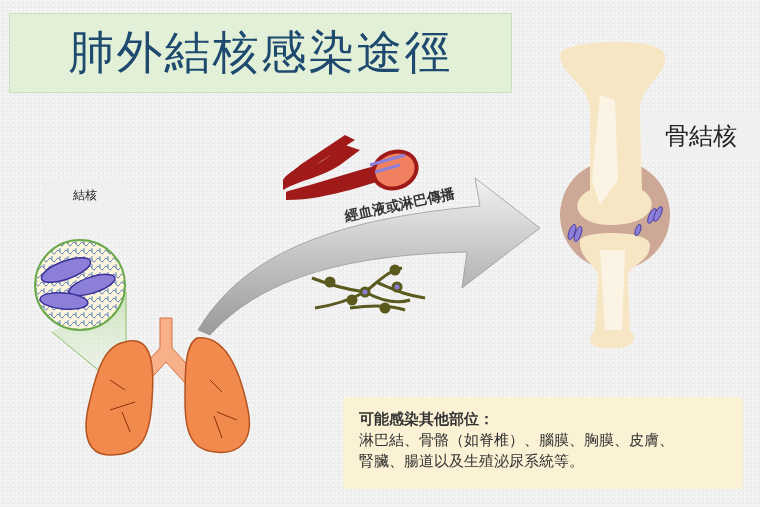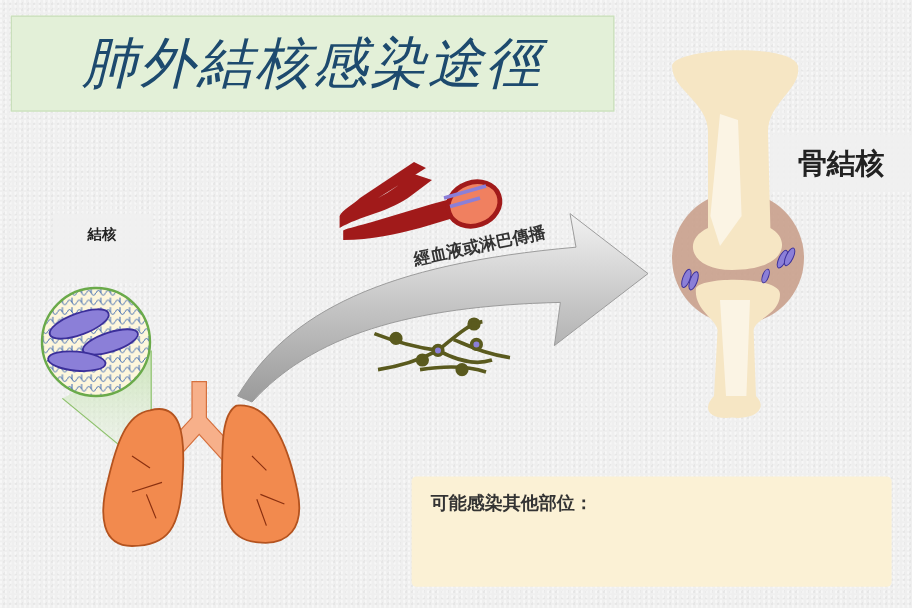"肺外結核感染途徑" .title-box { font-style: italic -> none }
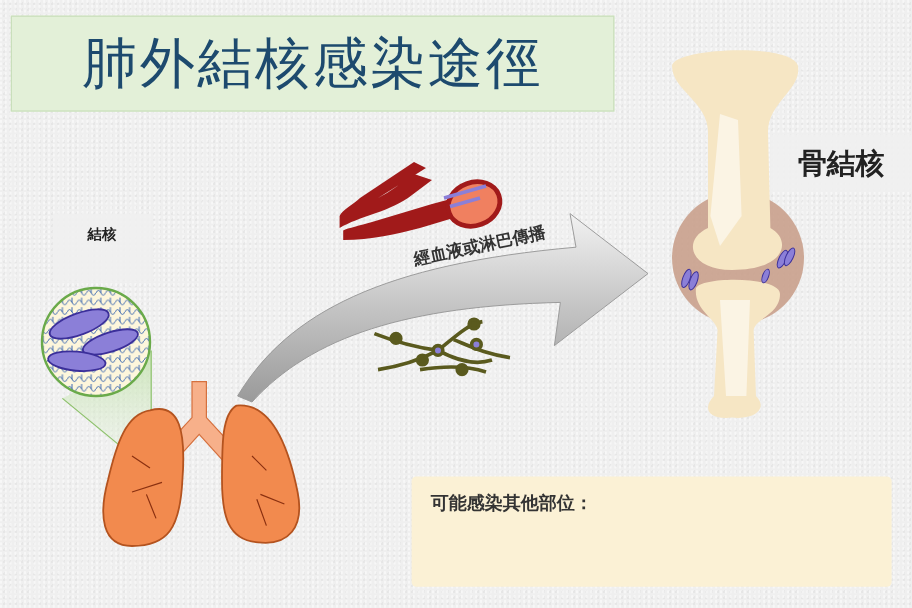"骨結核" .label-box { font-weight: bold -> normal }
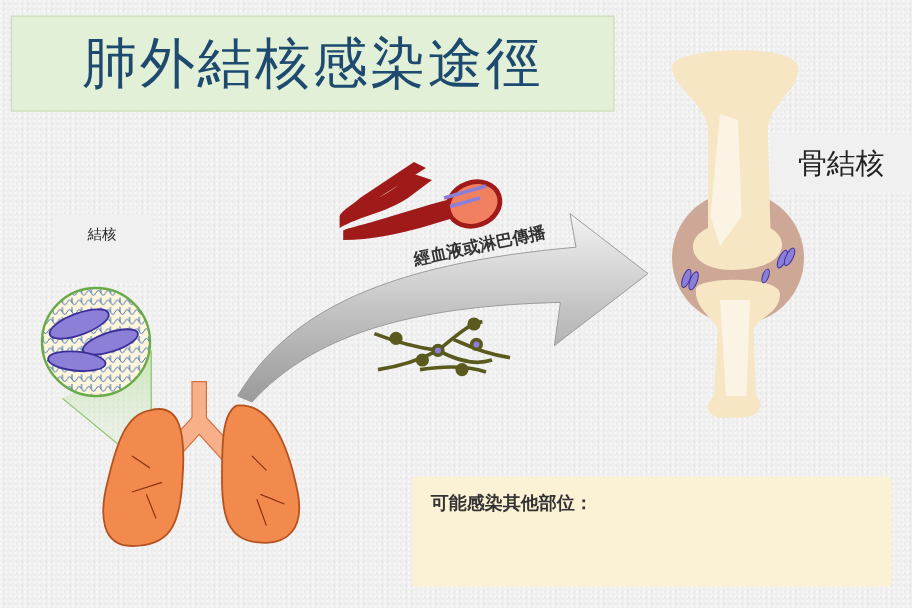"淋巴結、骨骼（如脊椎）、腦膜、胸膜、皮膚、" div { html: none -> <div>淋巴結、骨骼（如脊椎）、腦膜、胸膜、皮膚、</div> }
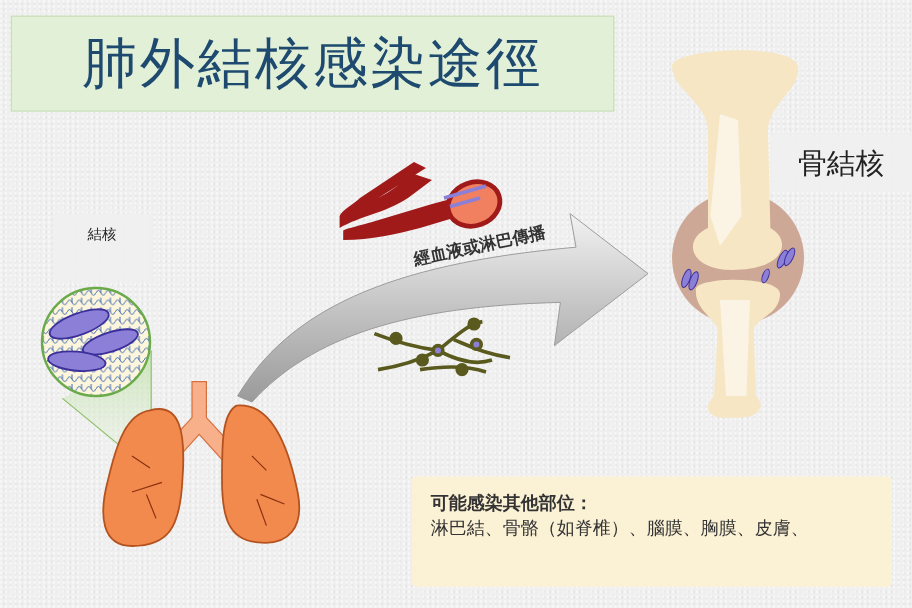"腎臟、腸道以及生殖泌尿系統等。" div { html: none -> <div>腎臟、腸道以及生殖泌尿系統等。</div> }
